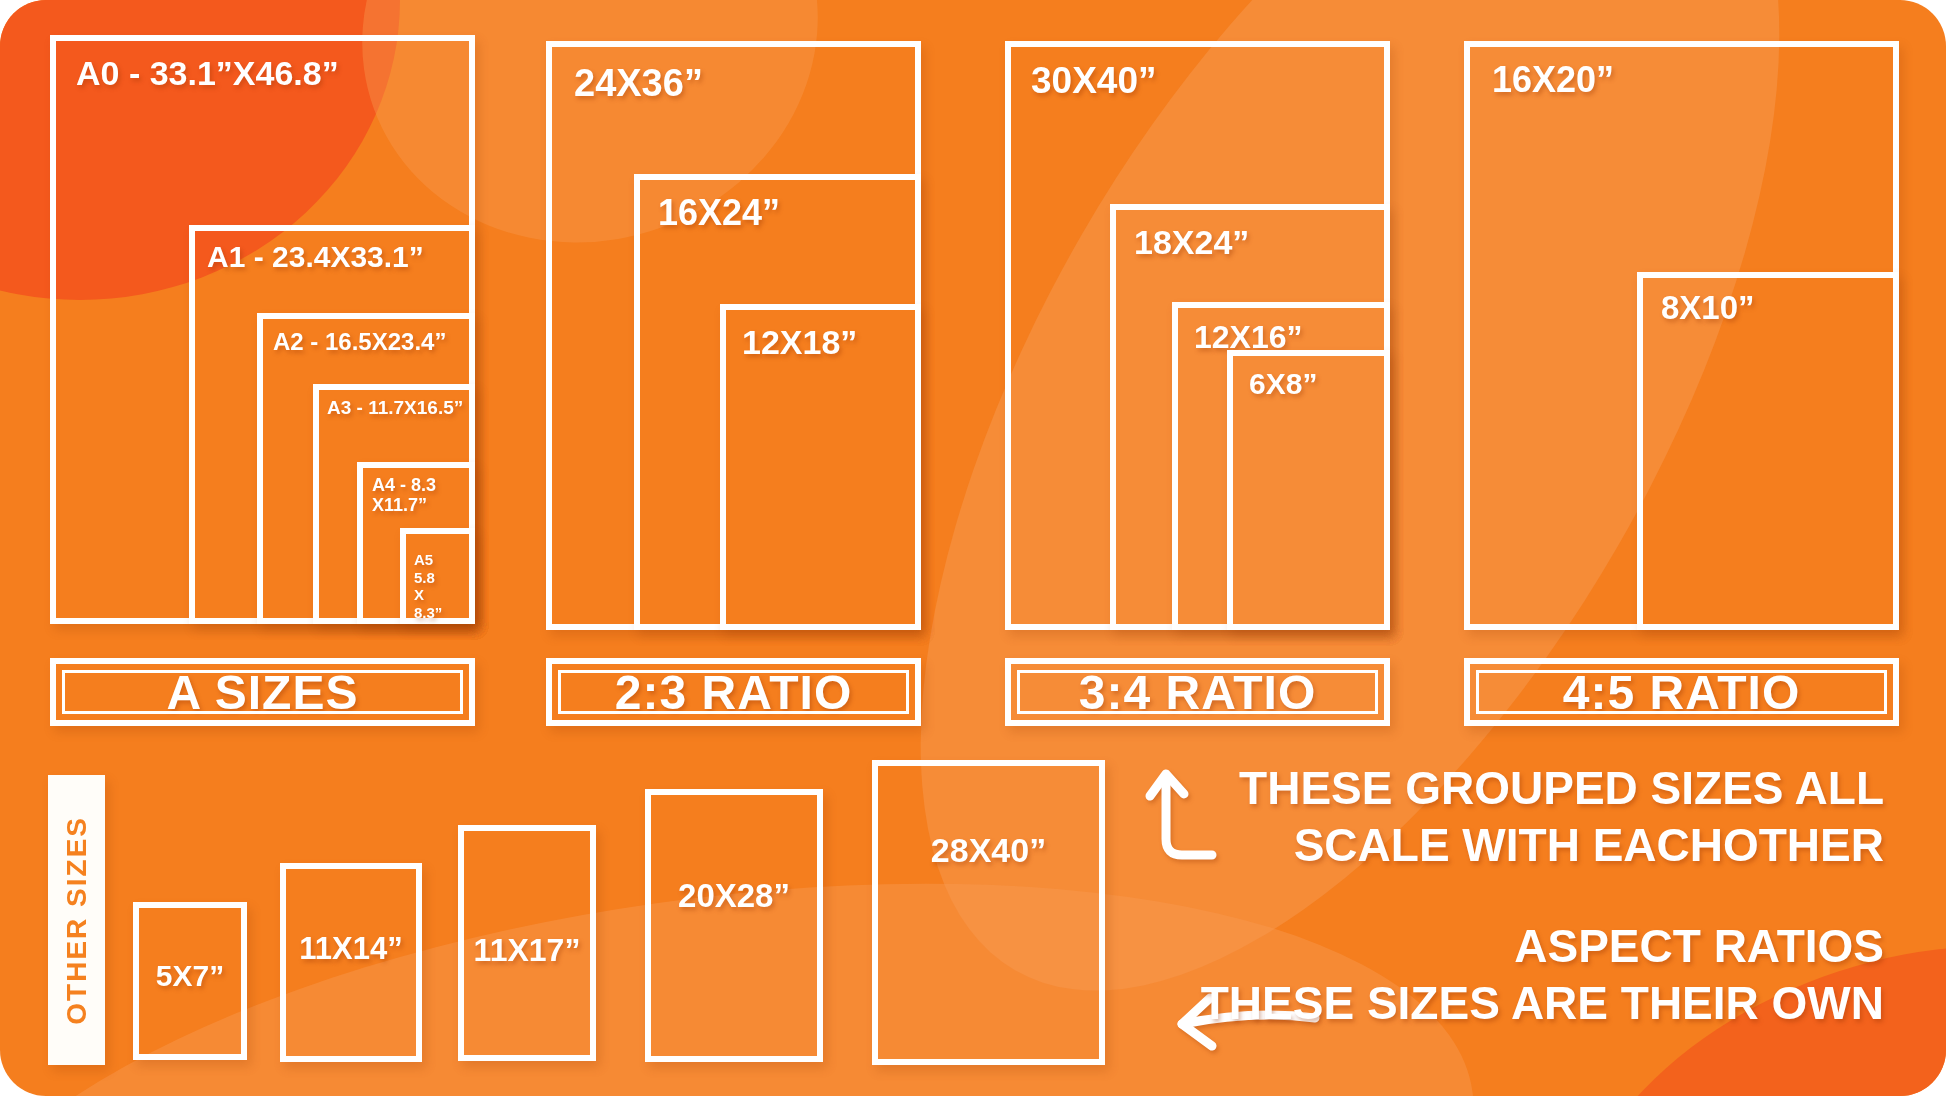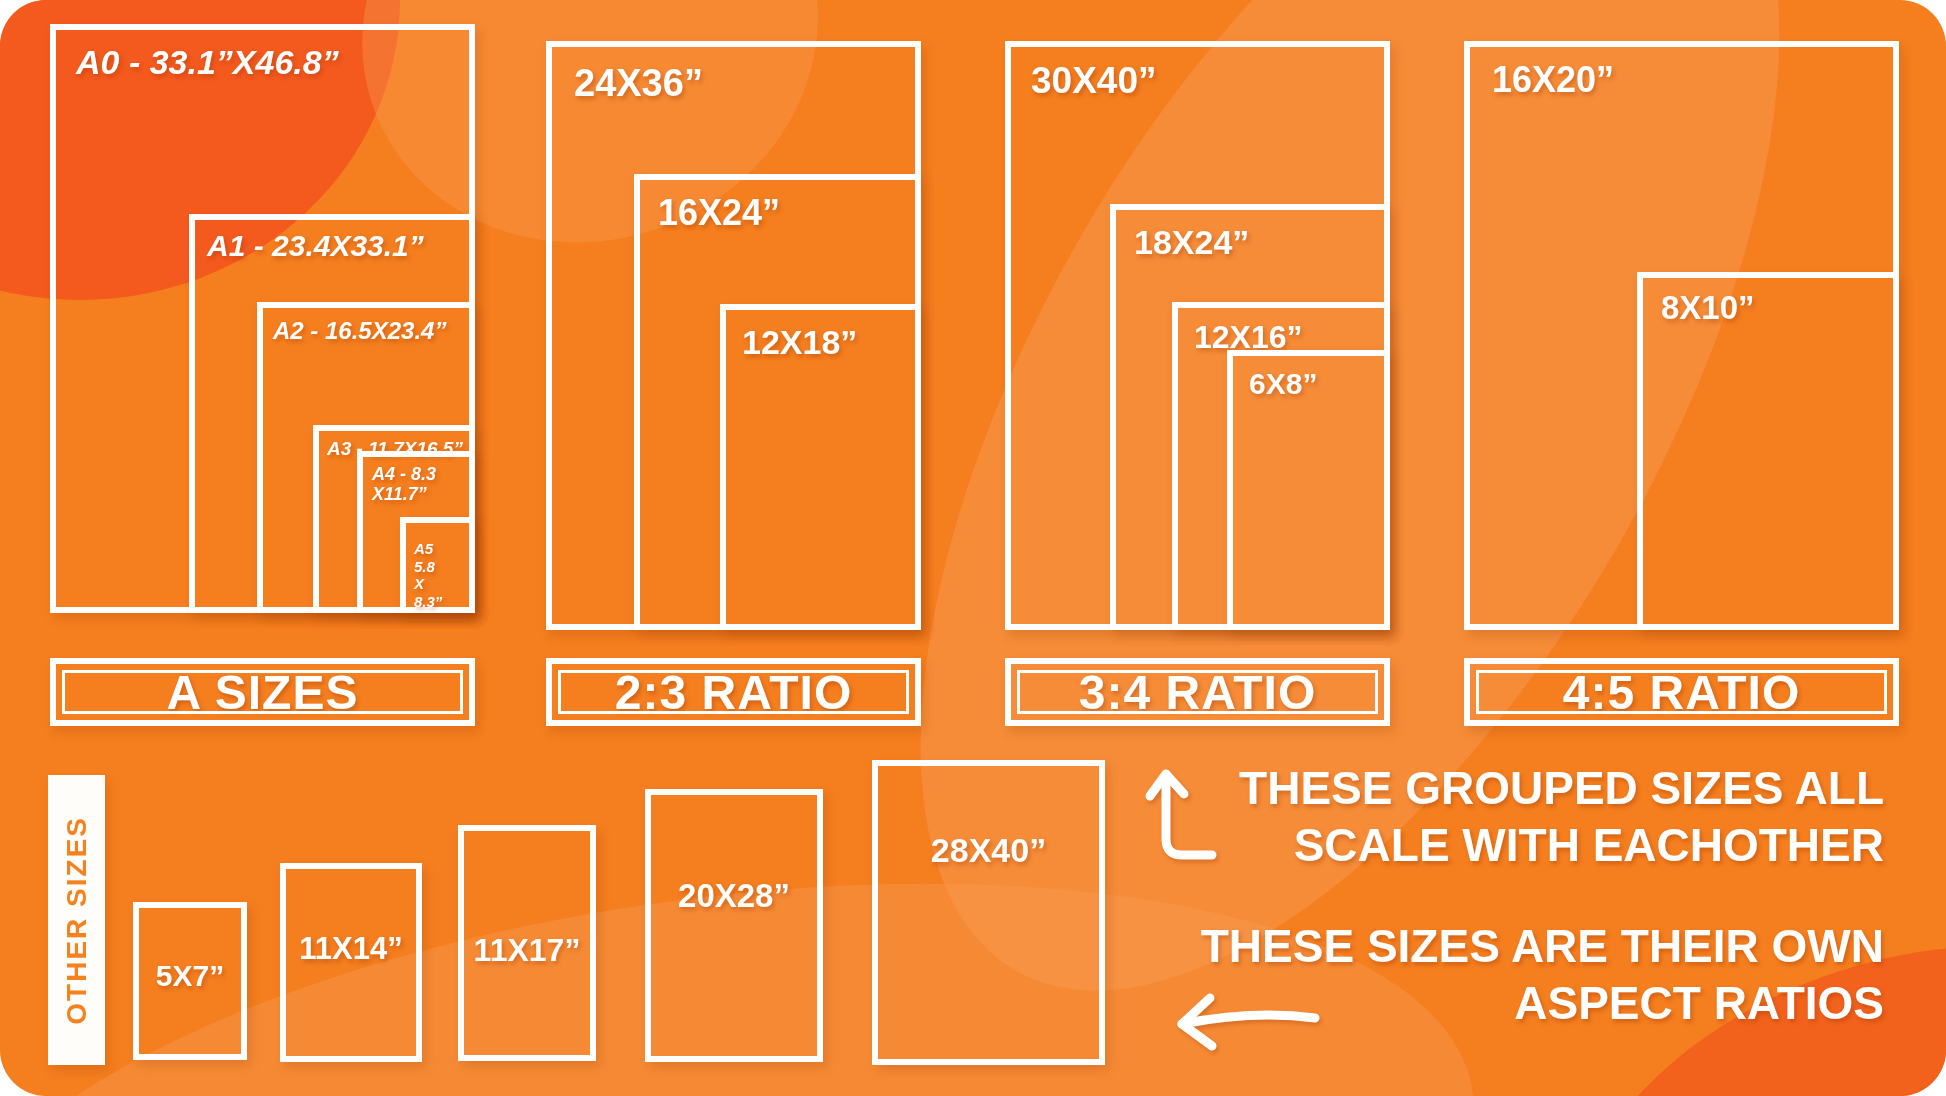"A0 - 33.1”X46.8”" div.sbox { font-style: italic -> none; top: 24px -> 35px }
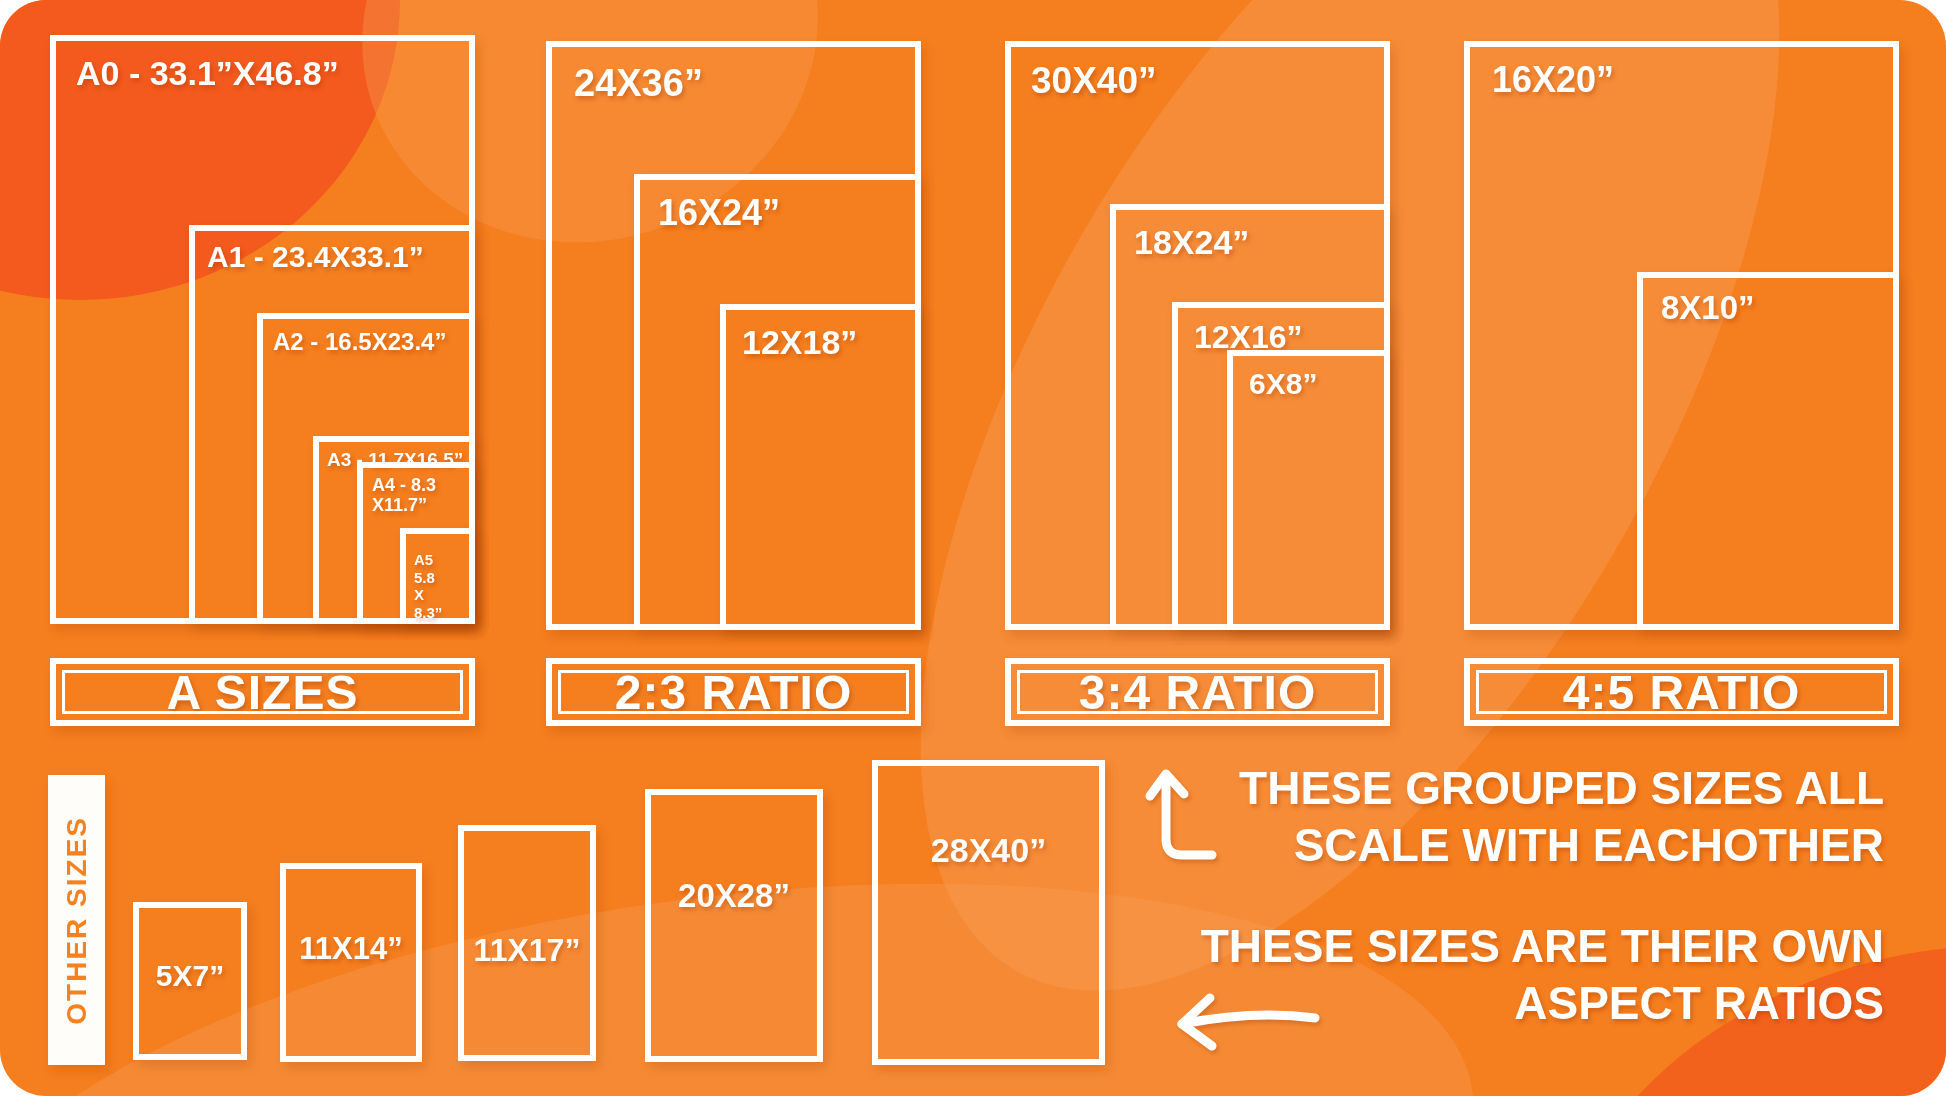"A3 - 11.7X16.5”" div.sbox { height: 188px -> 240px }
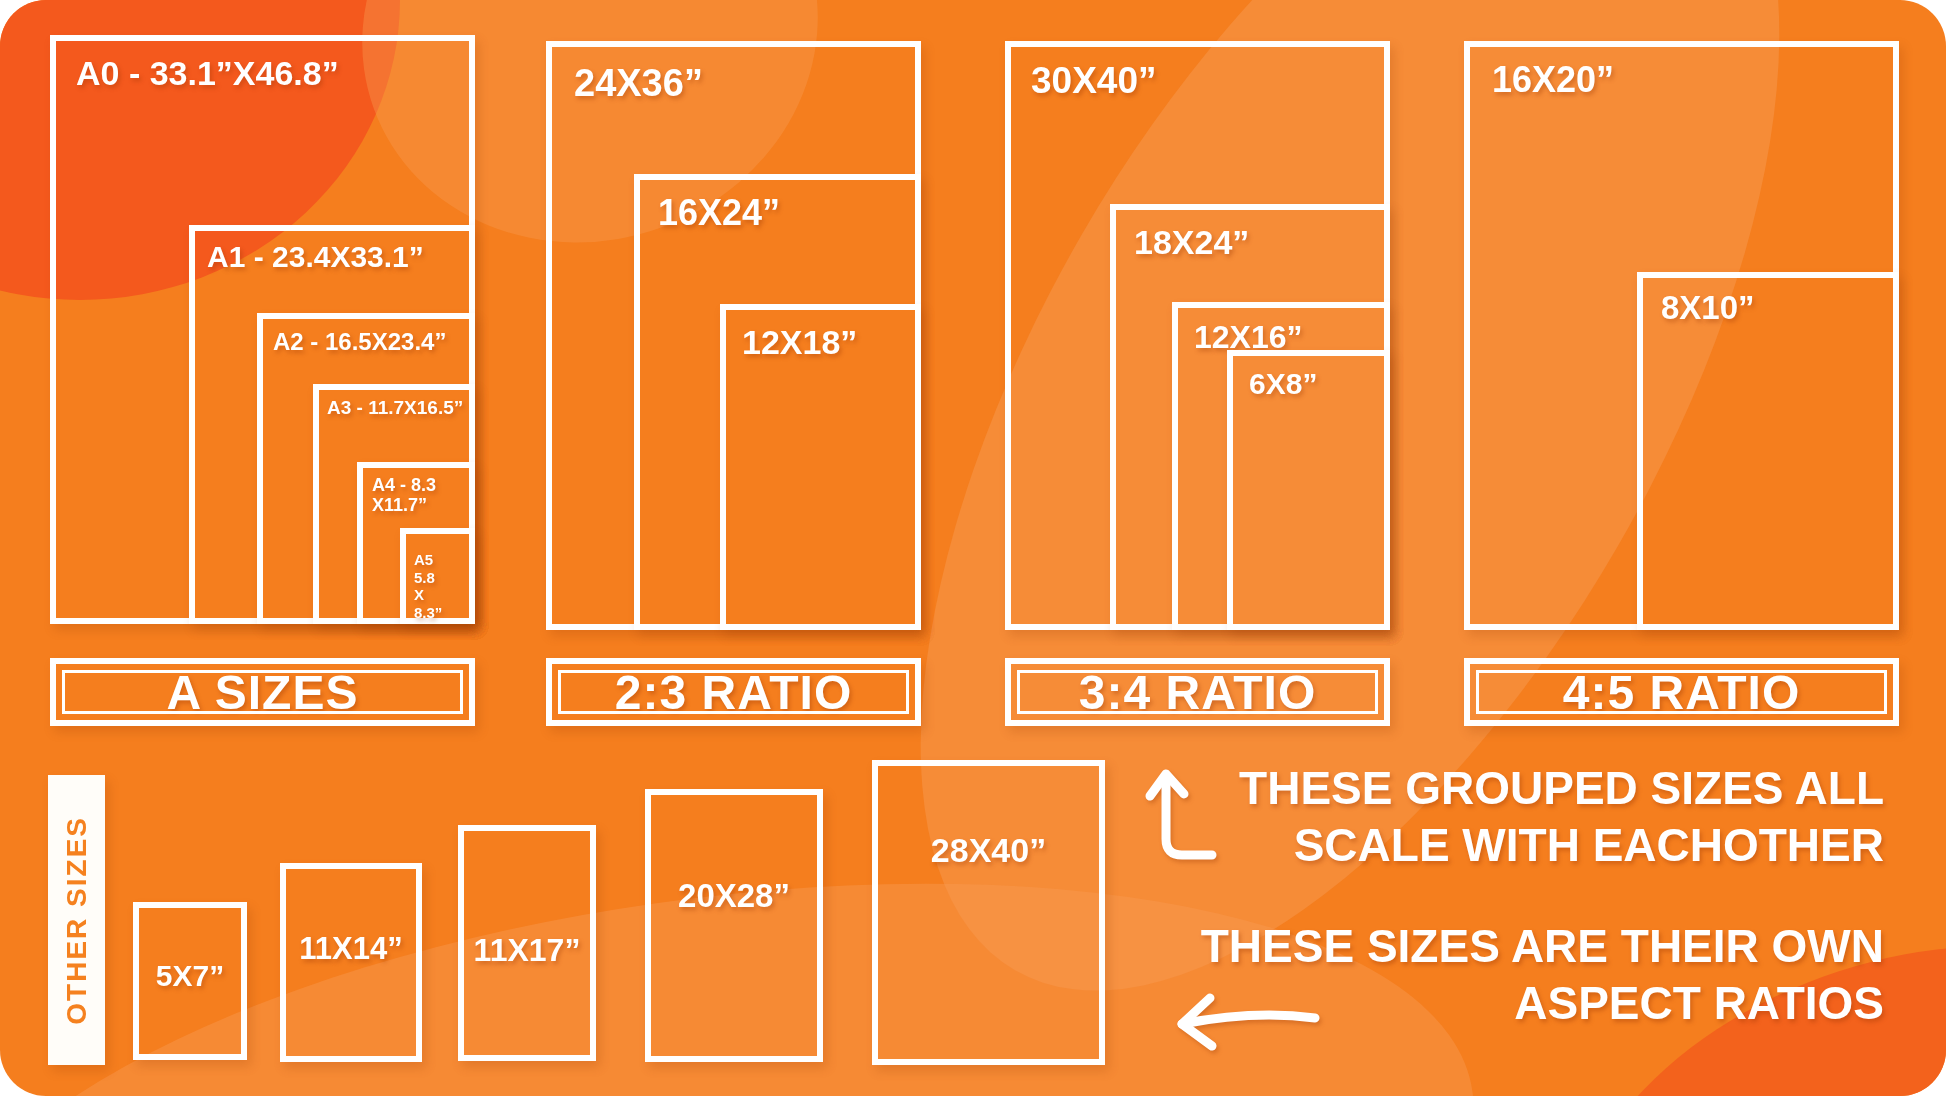"THESE SIZES ARE THEIR OWN" div { order: before "ASPECT RATIOS" -> after "ASPECT RATIOS" }
